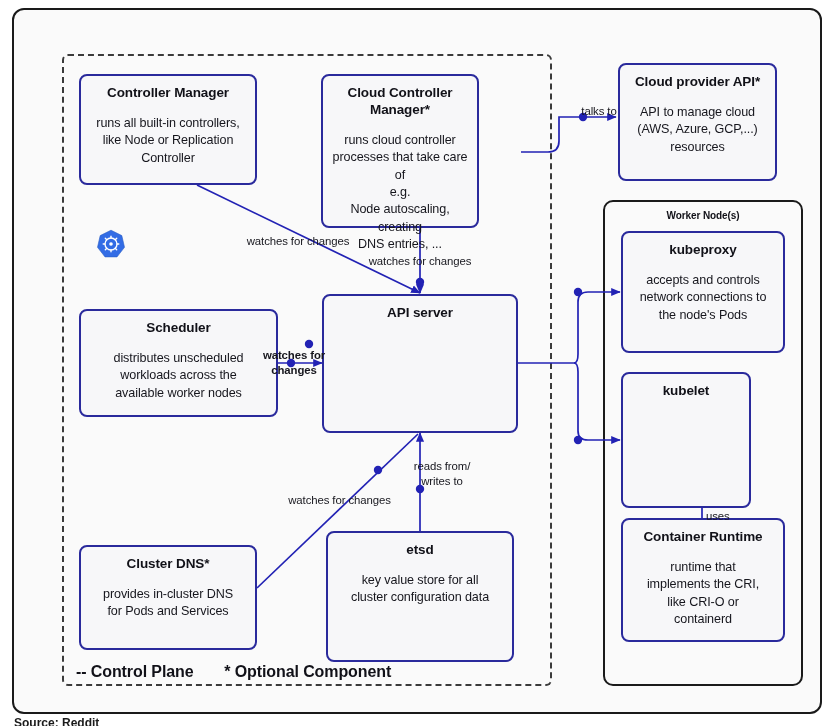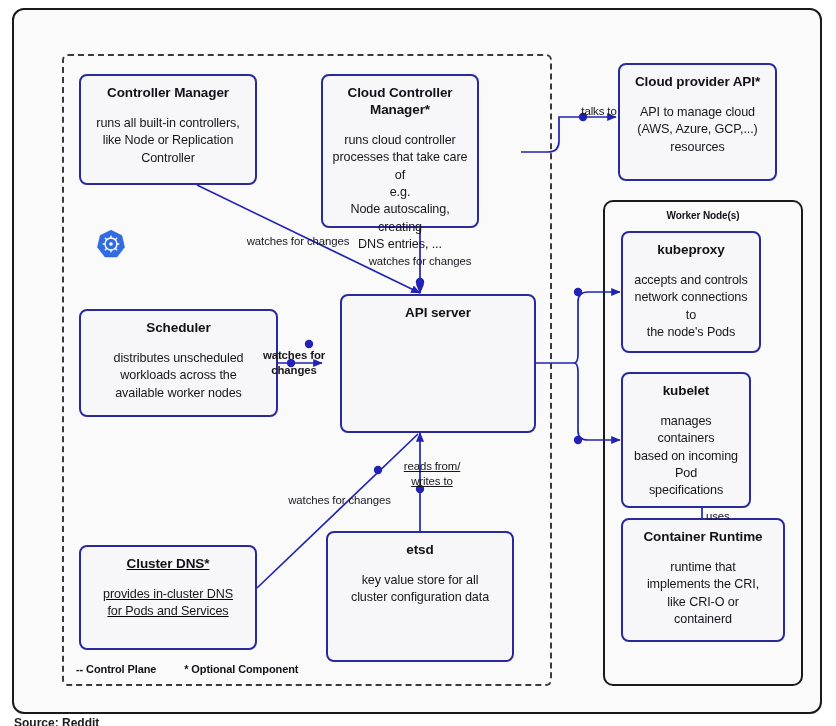"kubeproxy" div.node-box { width: 140px -> 164px }
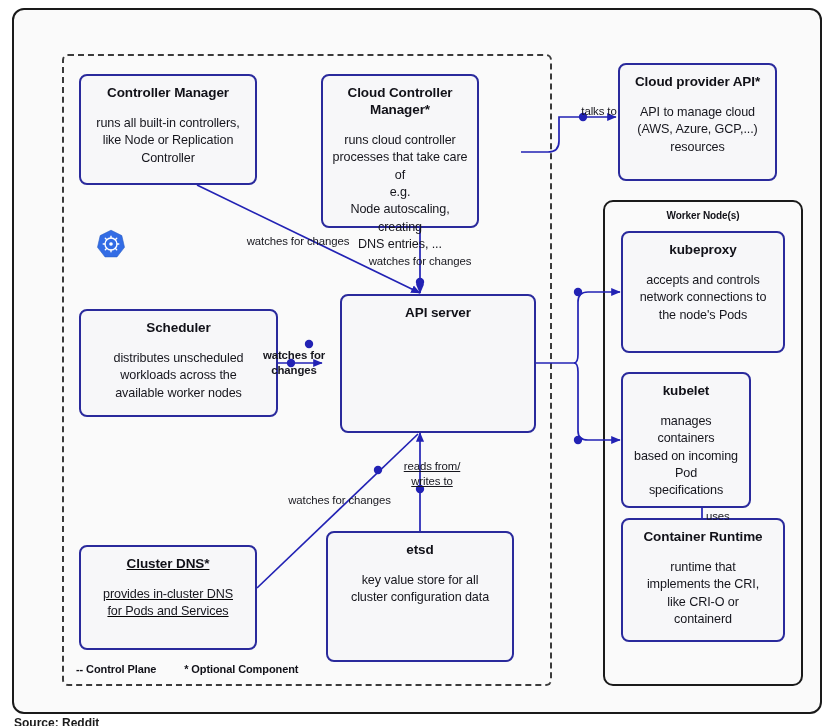"API server" div.node-box { left: 340px -> 322px }
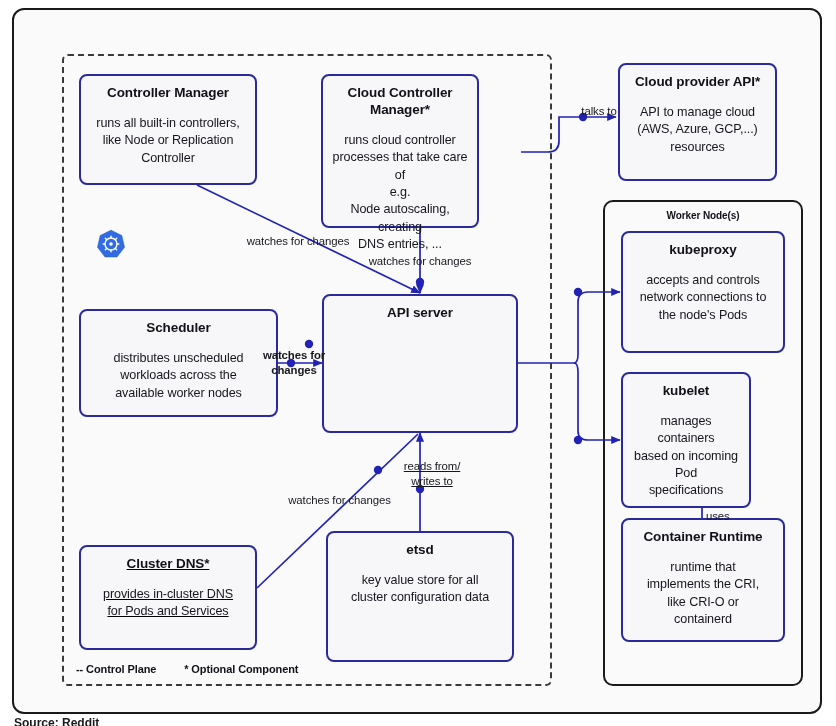"manages containers" div.node-desc { html: <div>manages containers based on incoming Pod specifications</div> -> none }
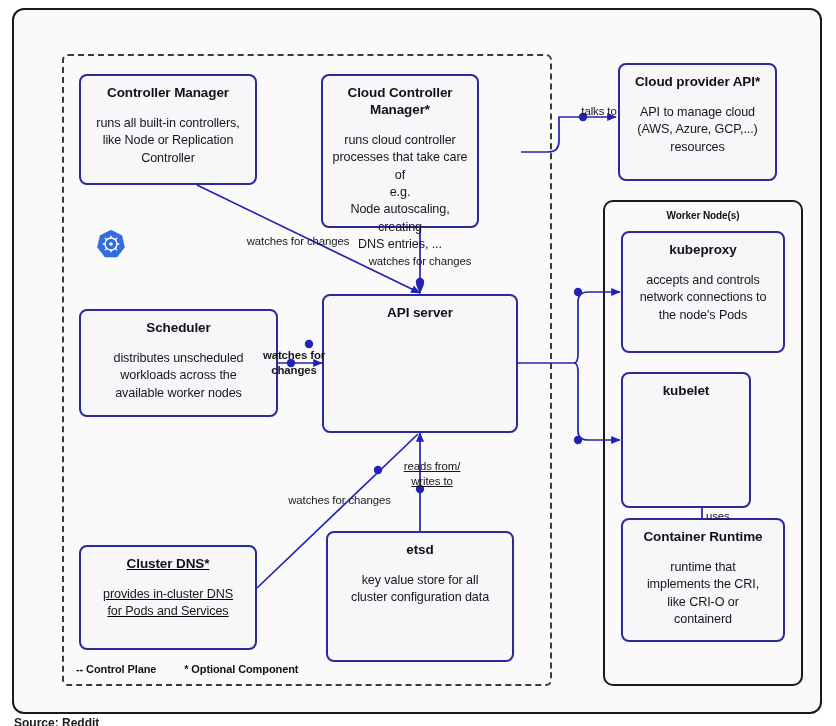"reads from/" div.edge-label { left: 393px -> 403px; text-decoration: underline -> none }
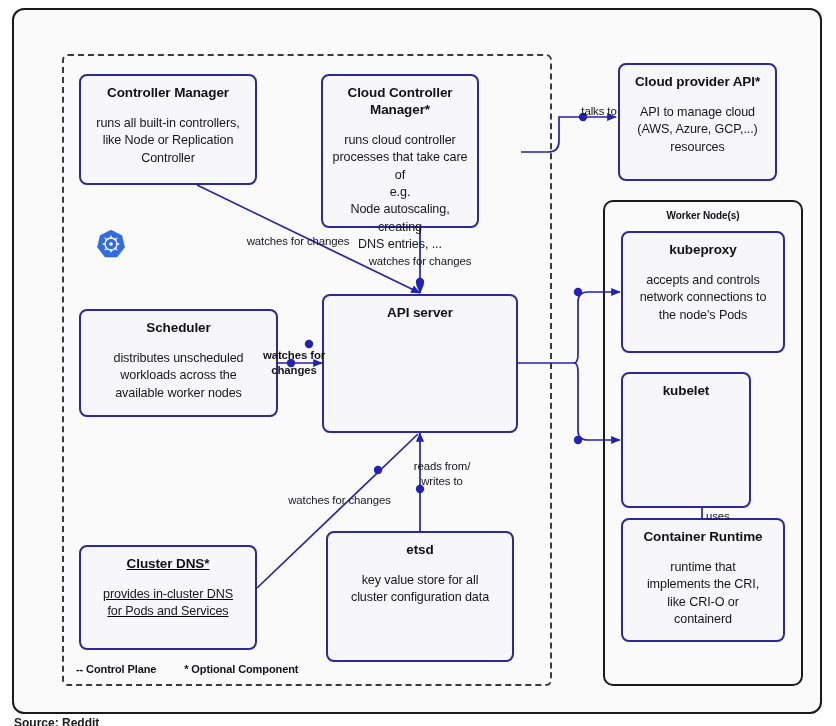"Cluster DNS*" div.node-box { text-decoration: underline -> none }
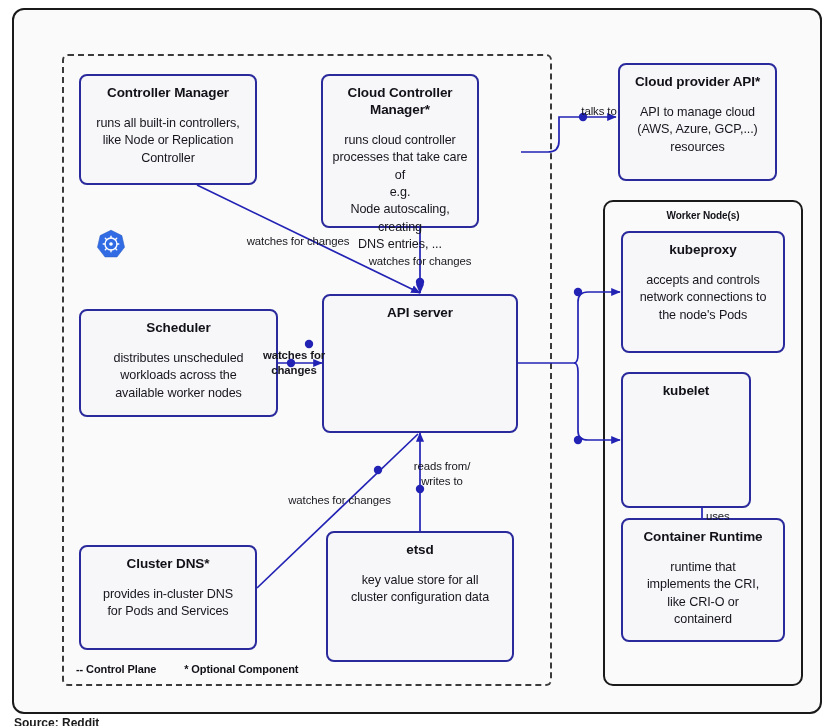"-- Control Plane * Optional" #legend { font-size: 11px -> 16px }
